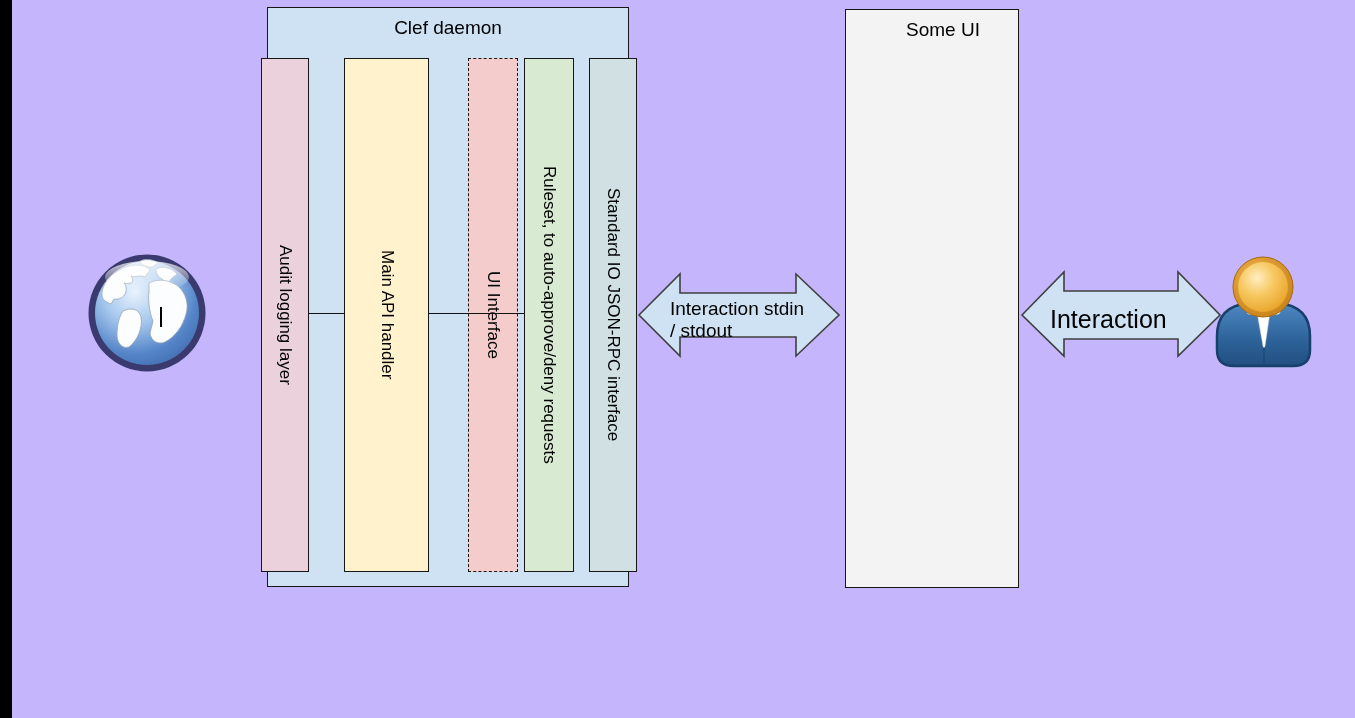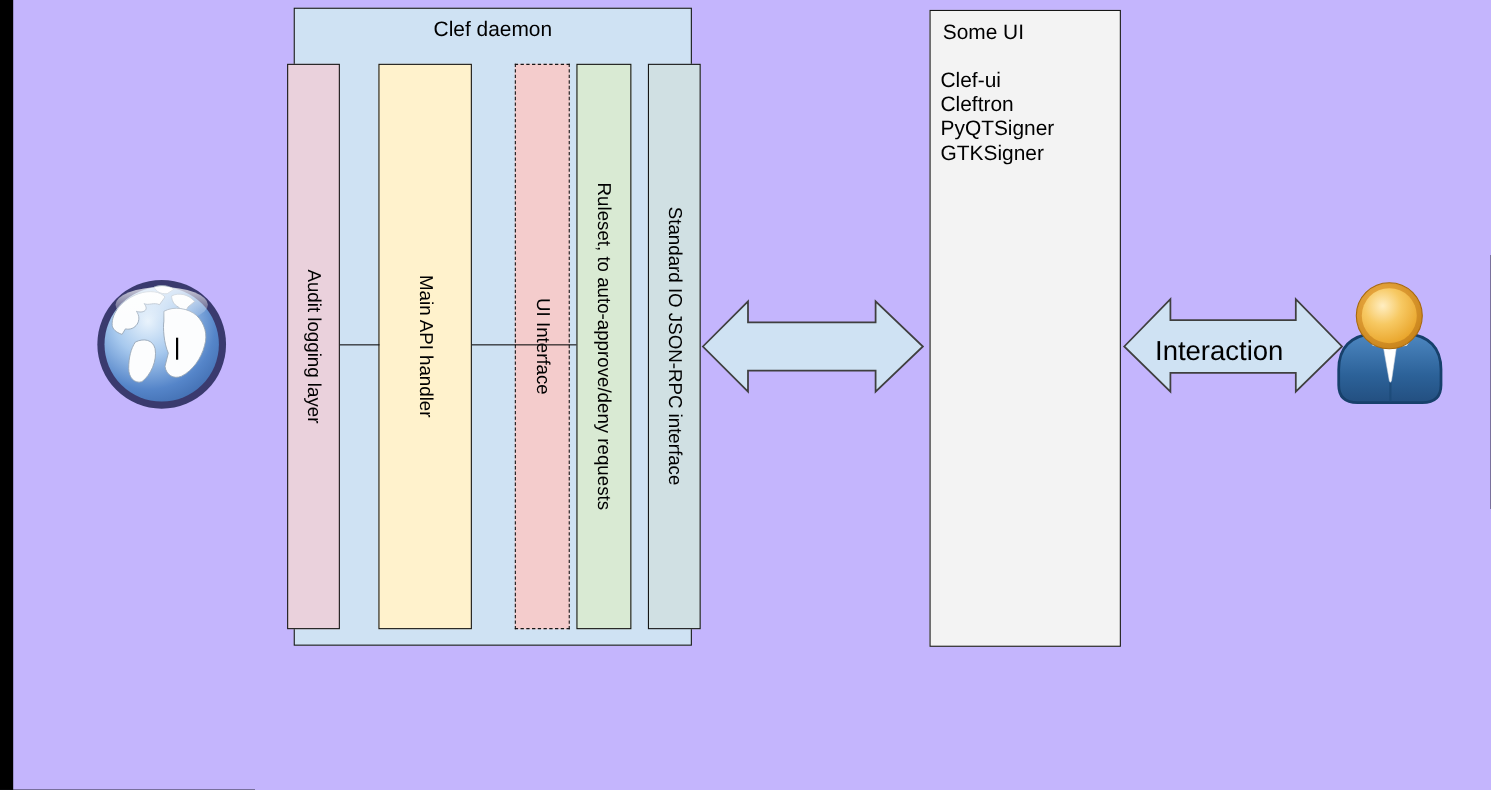"Some UI" .someui-title { padding-left: 12px -> none; text-align: left -> center }
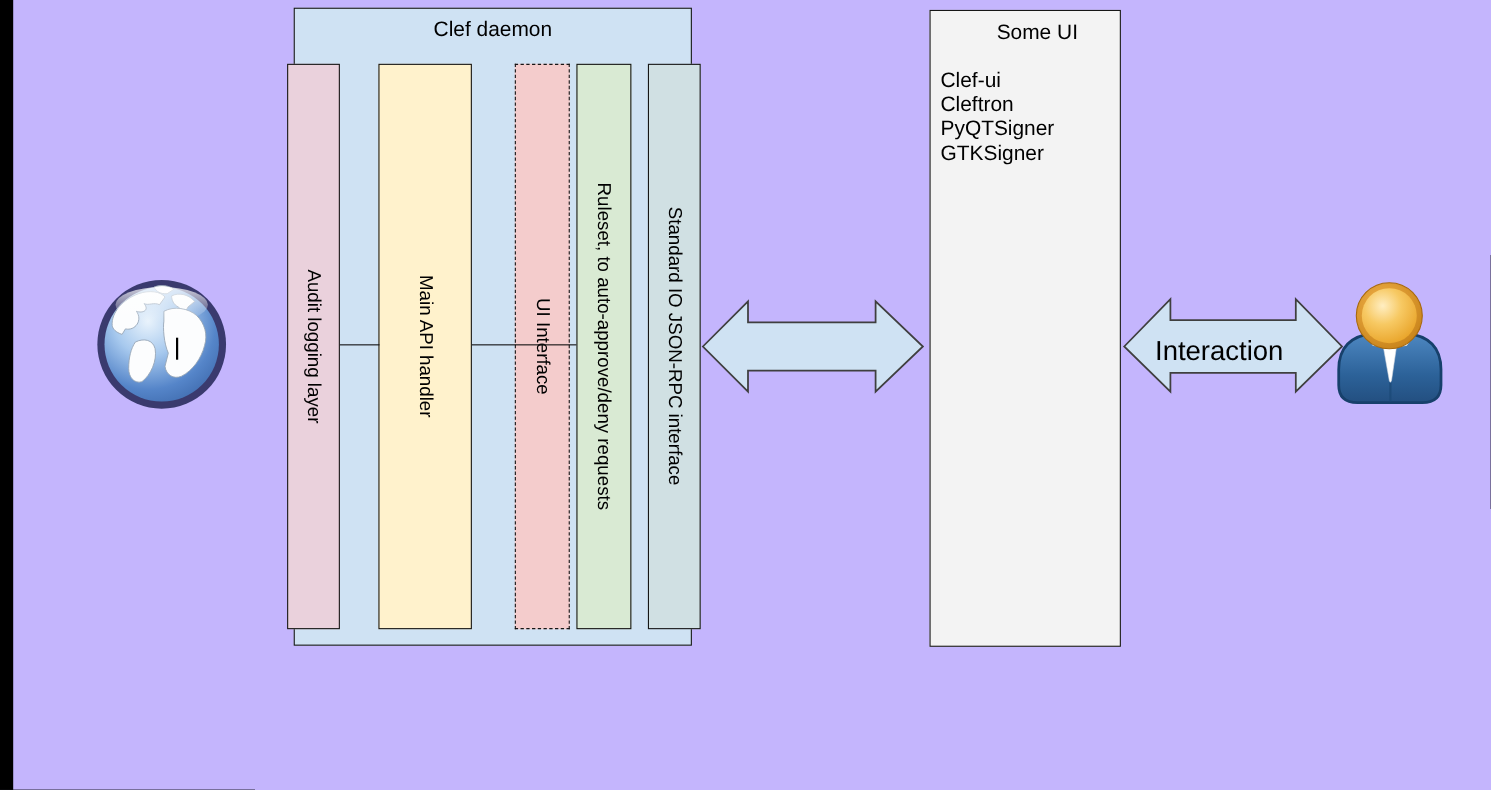"Clef-ui" div.abs { html: <div> <div>Clef-ui</div> <div>Cleftron</div> <div>PyQTSigner</div> <div>GTKSigner</div> </div> -> none }
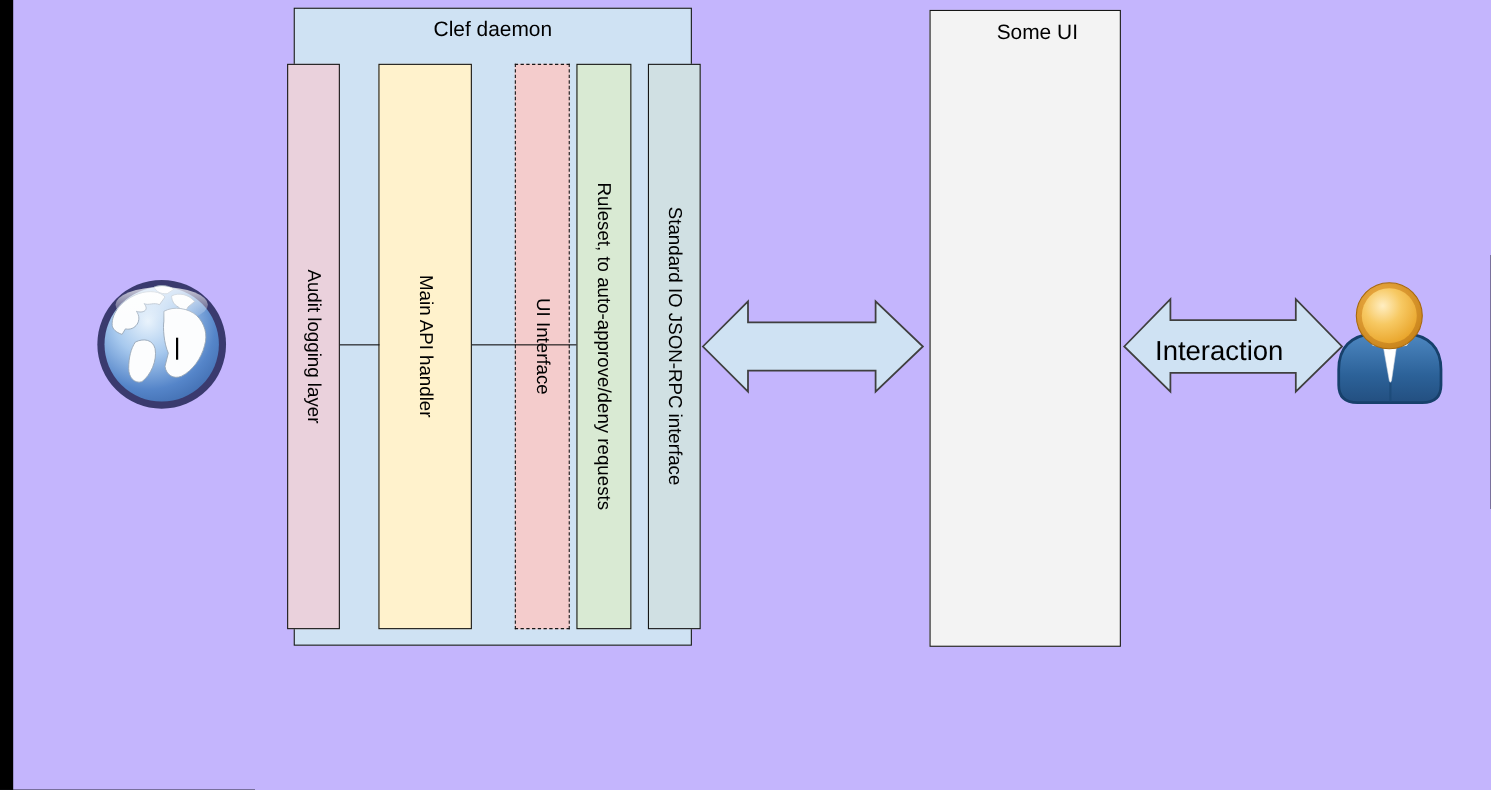"Interaction stdin" div.abs { html: none -> <div> <div>Interaction stdin</div> <div>/ stdout</div> </div> }
